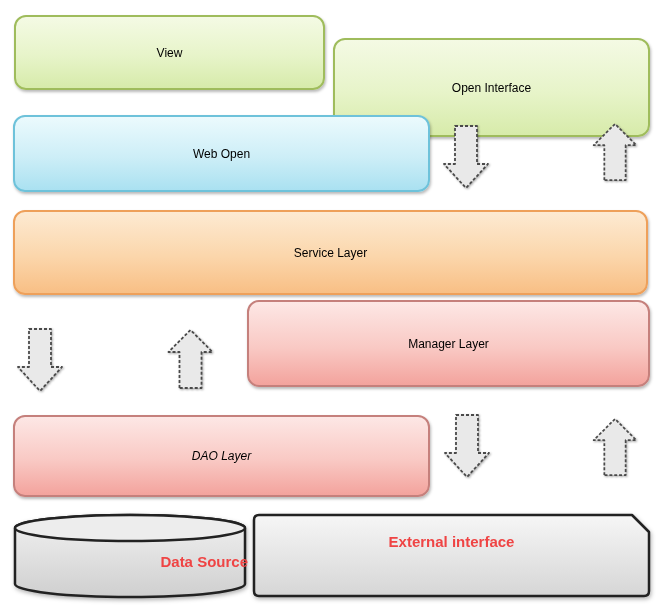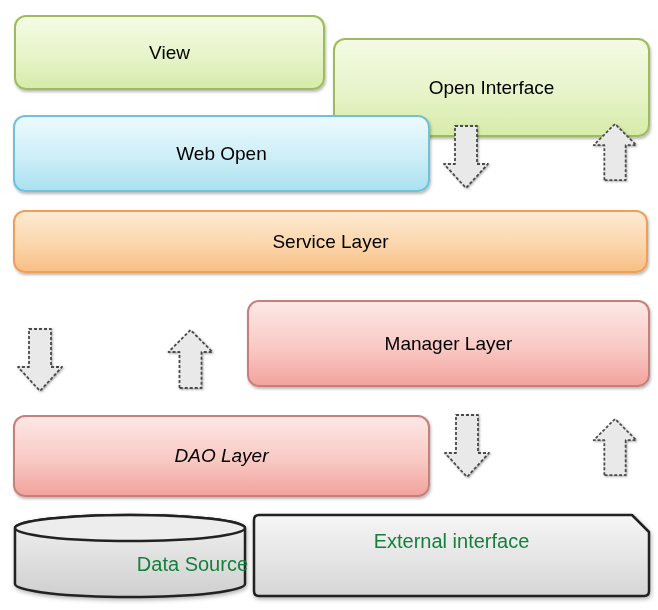"View" .box { font-size: 19px -> 12px }
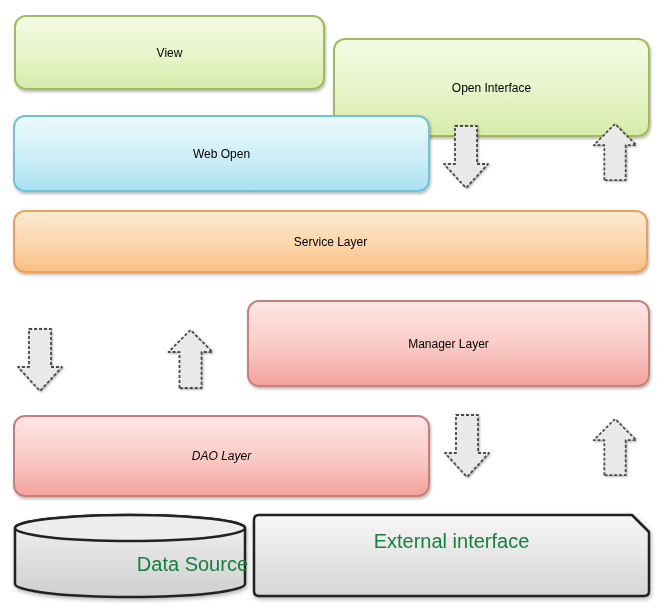"Service Layer" .service-box { height: 63px -> 85px }
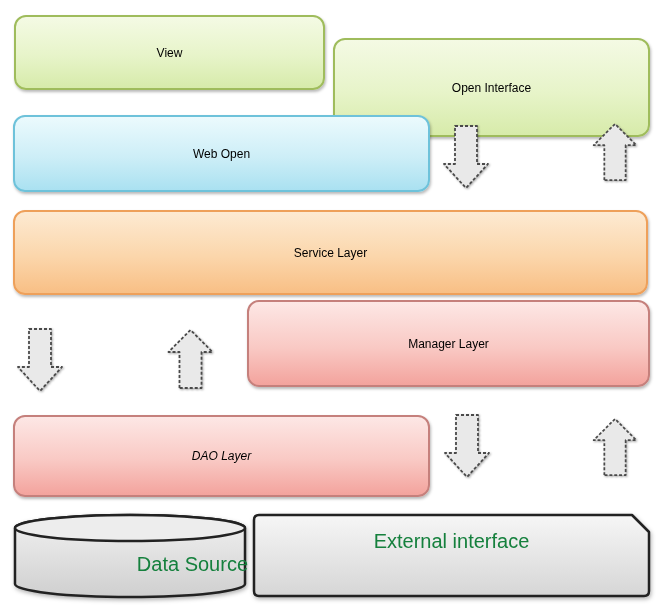"External interface" .shape-label { color: #15803d -> #ef4444; font-size: 20px -> 15px; font-weight: none -> bold }
